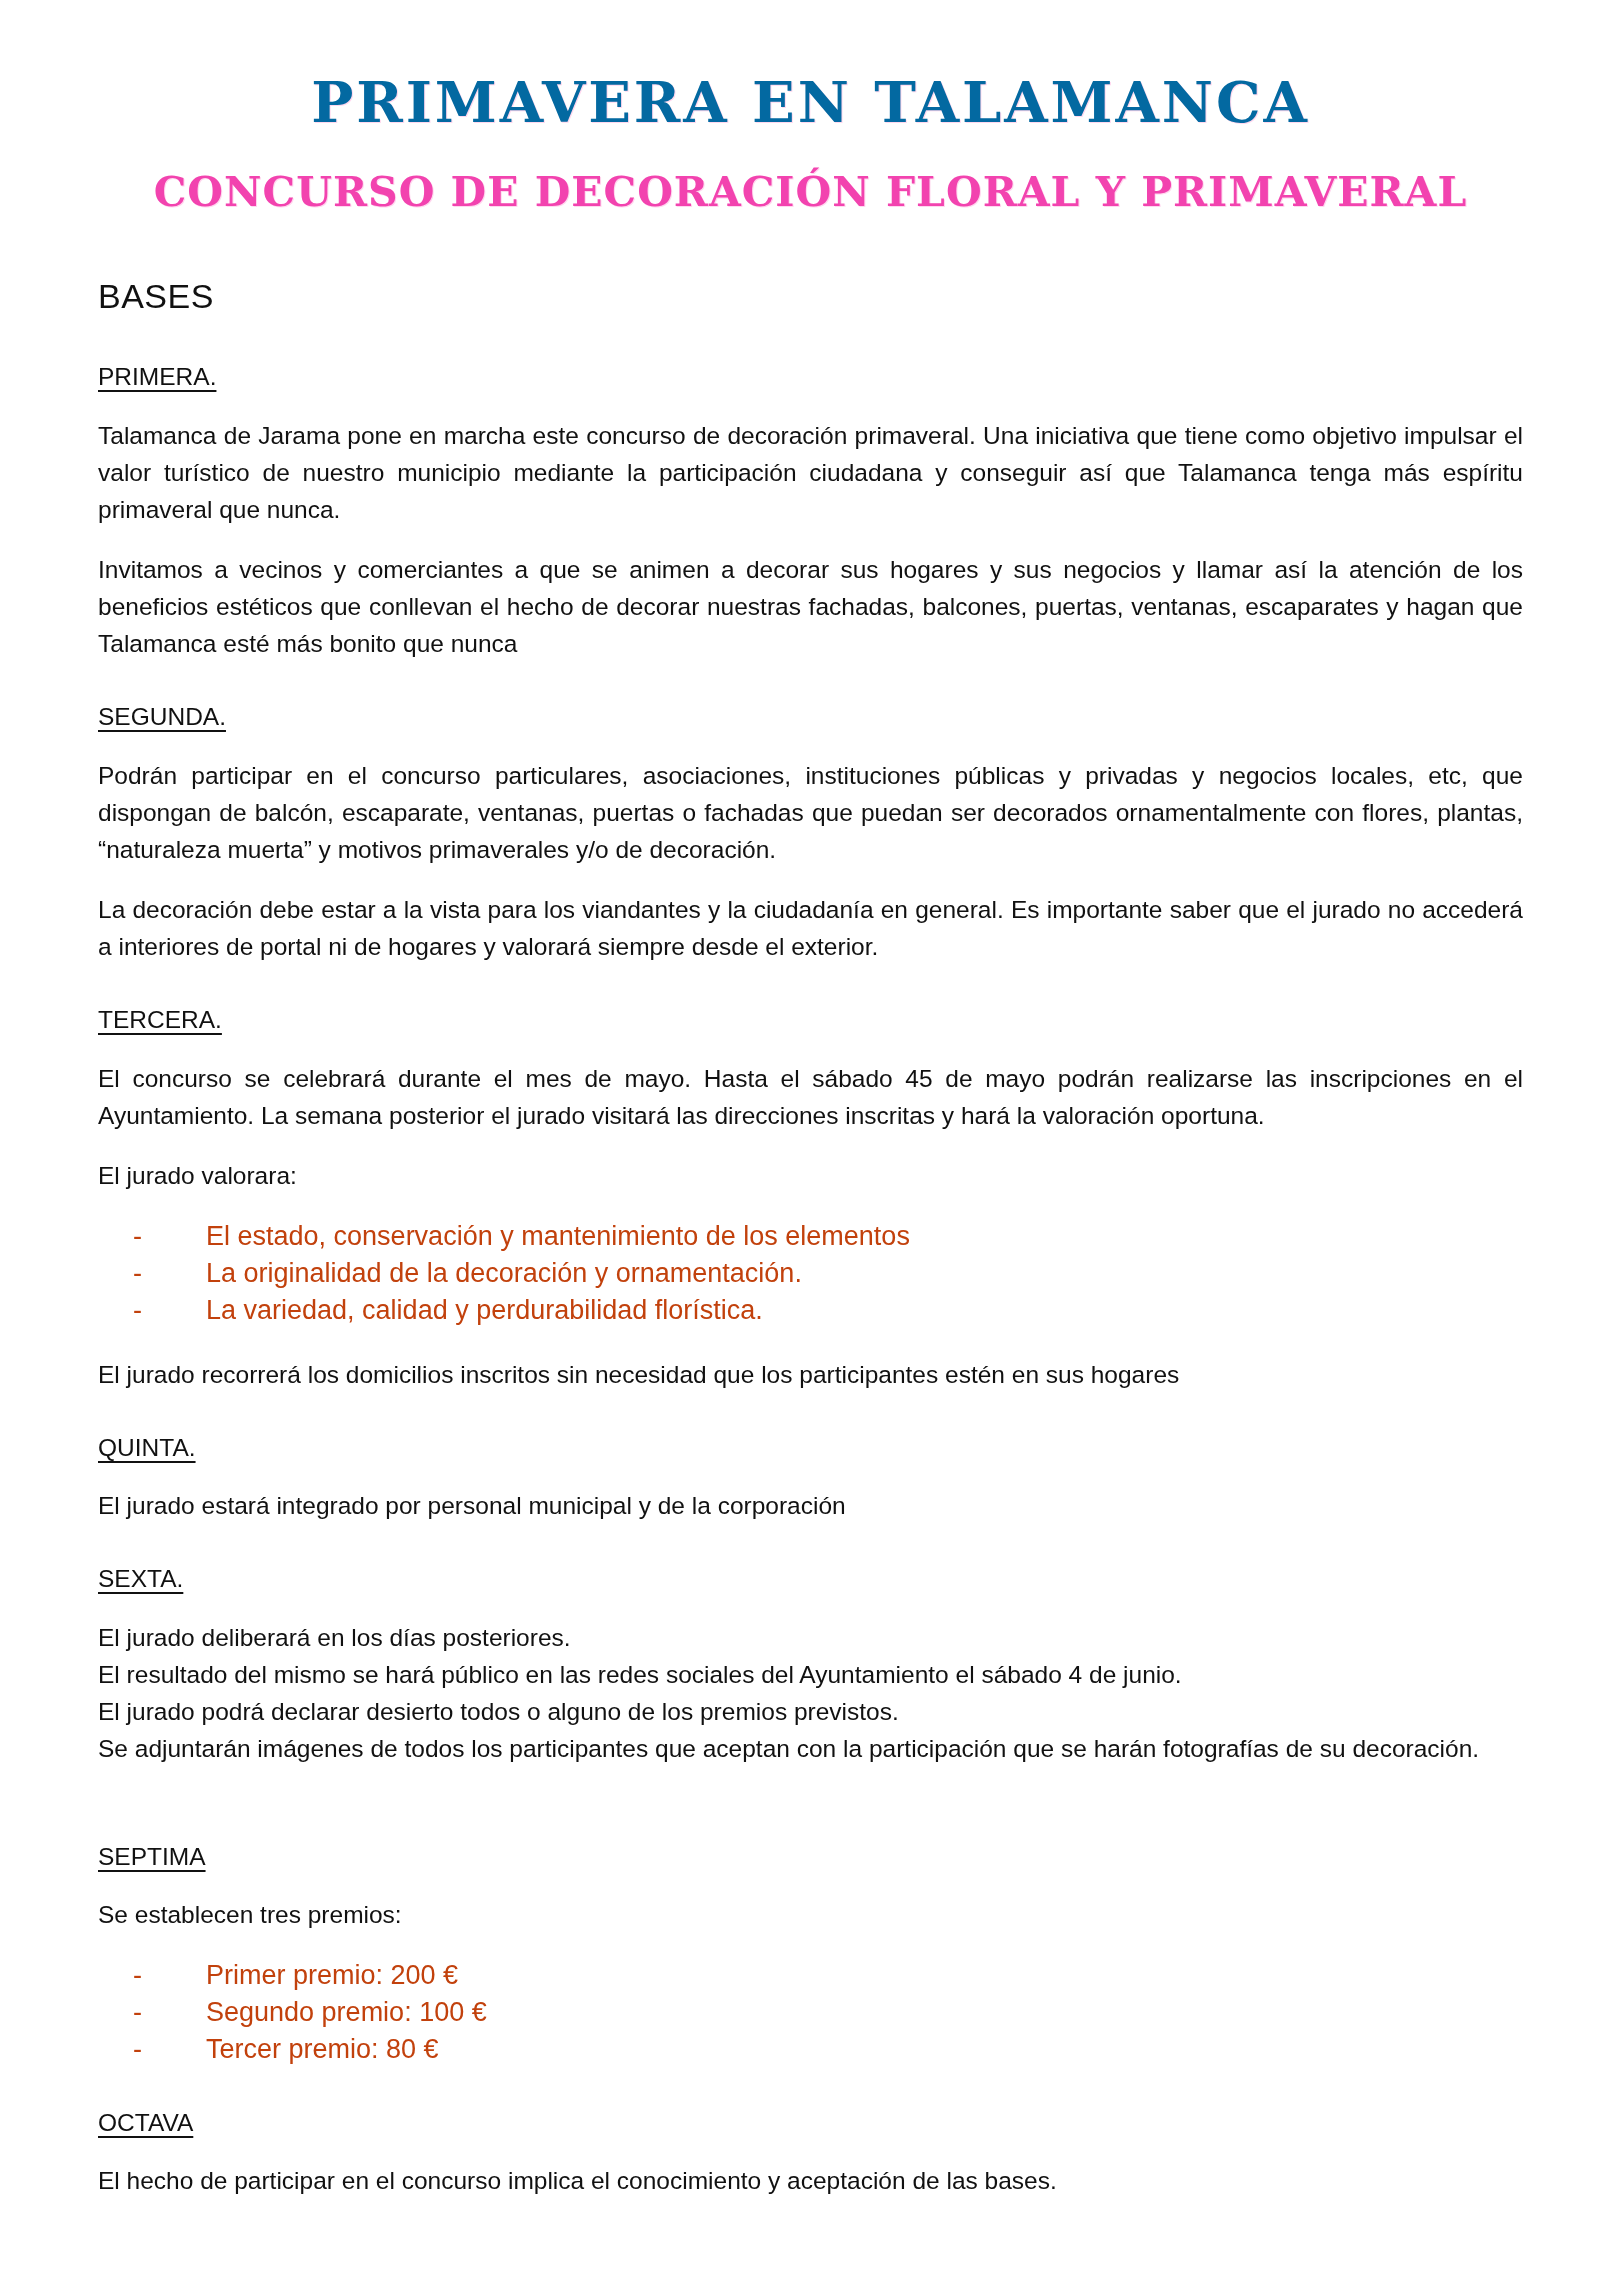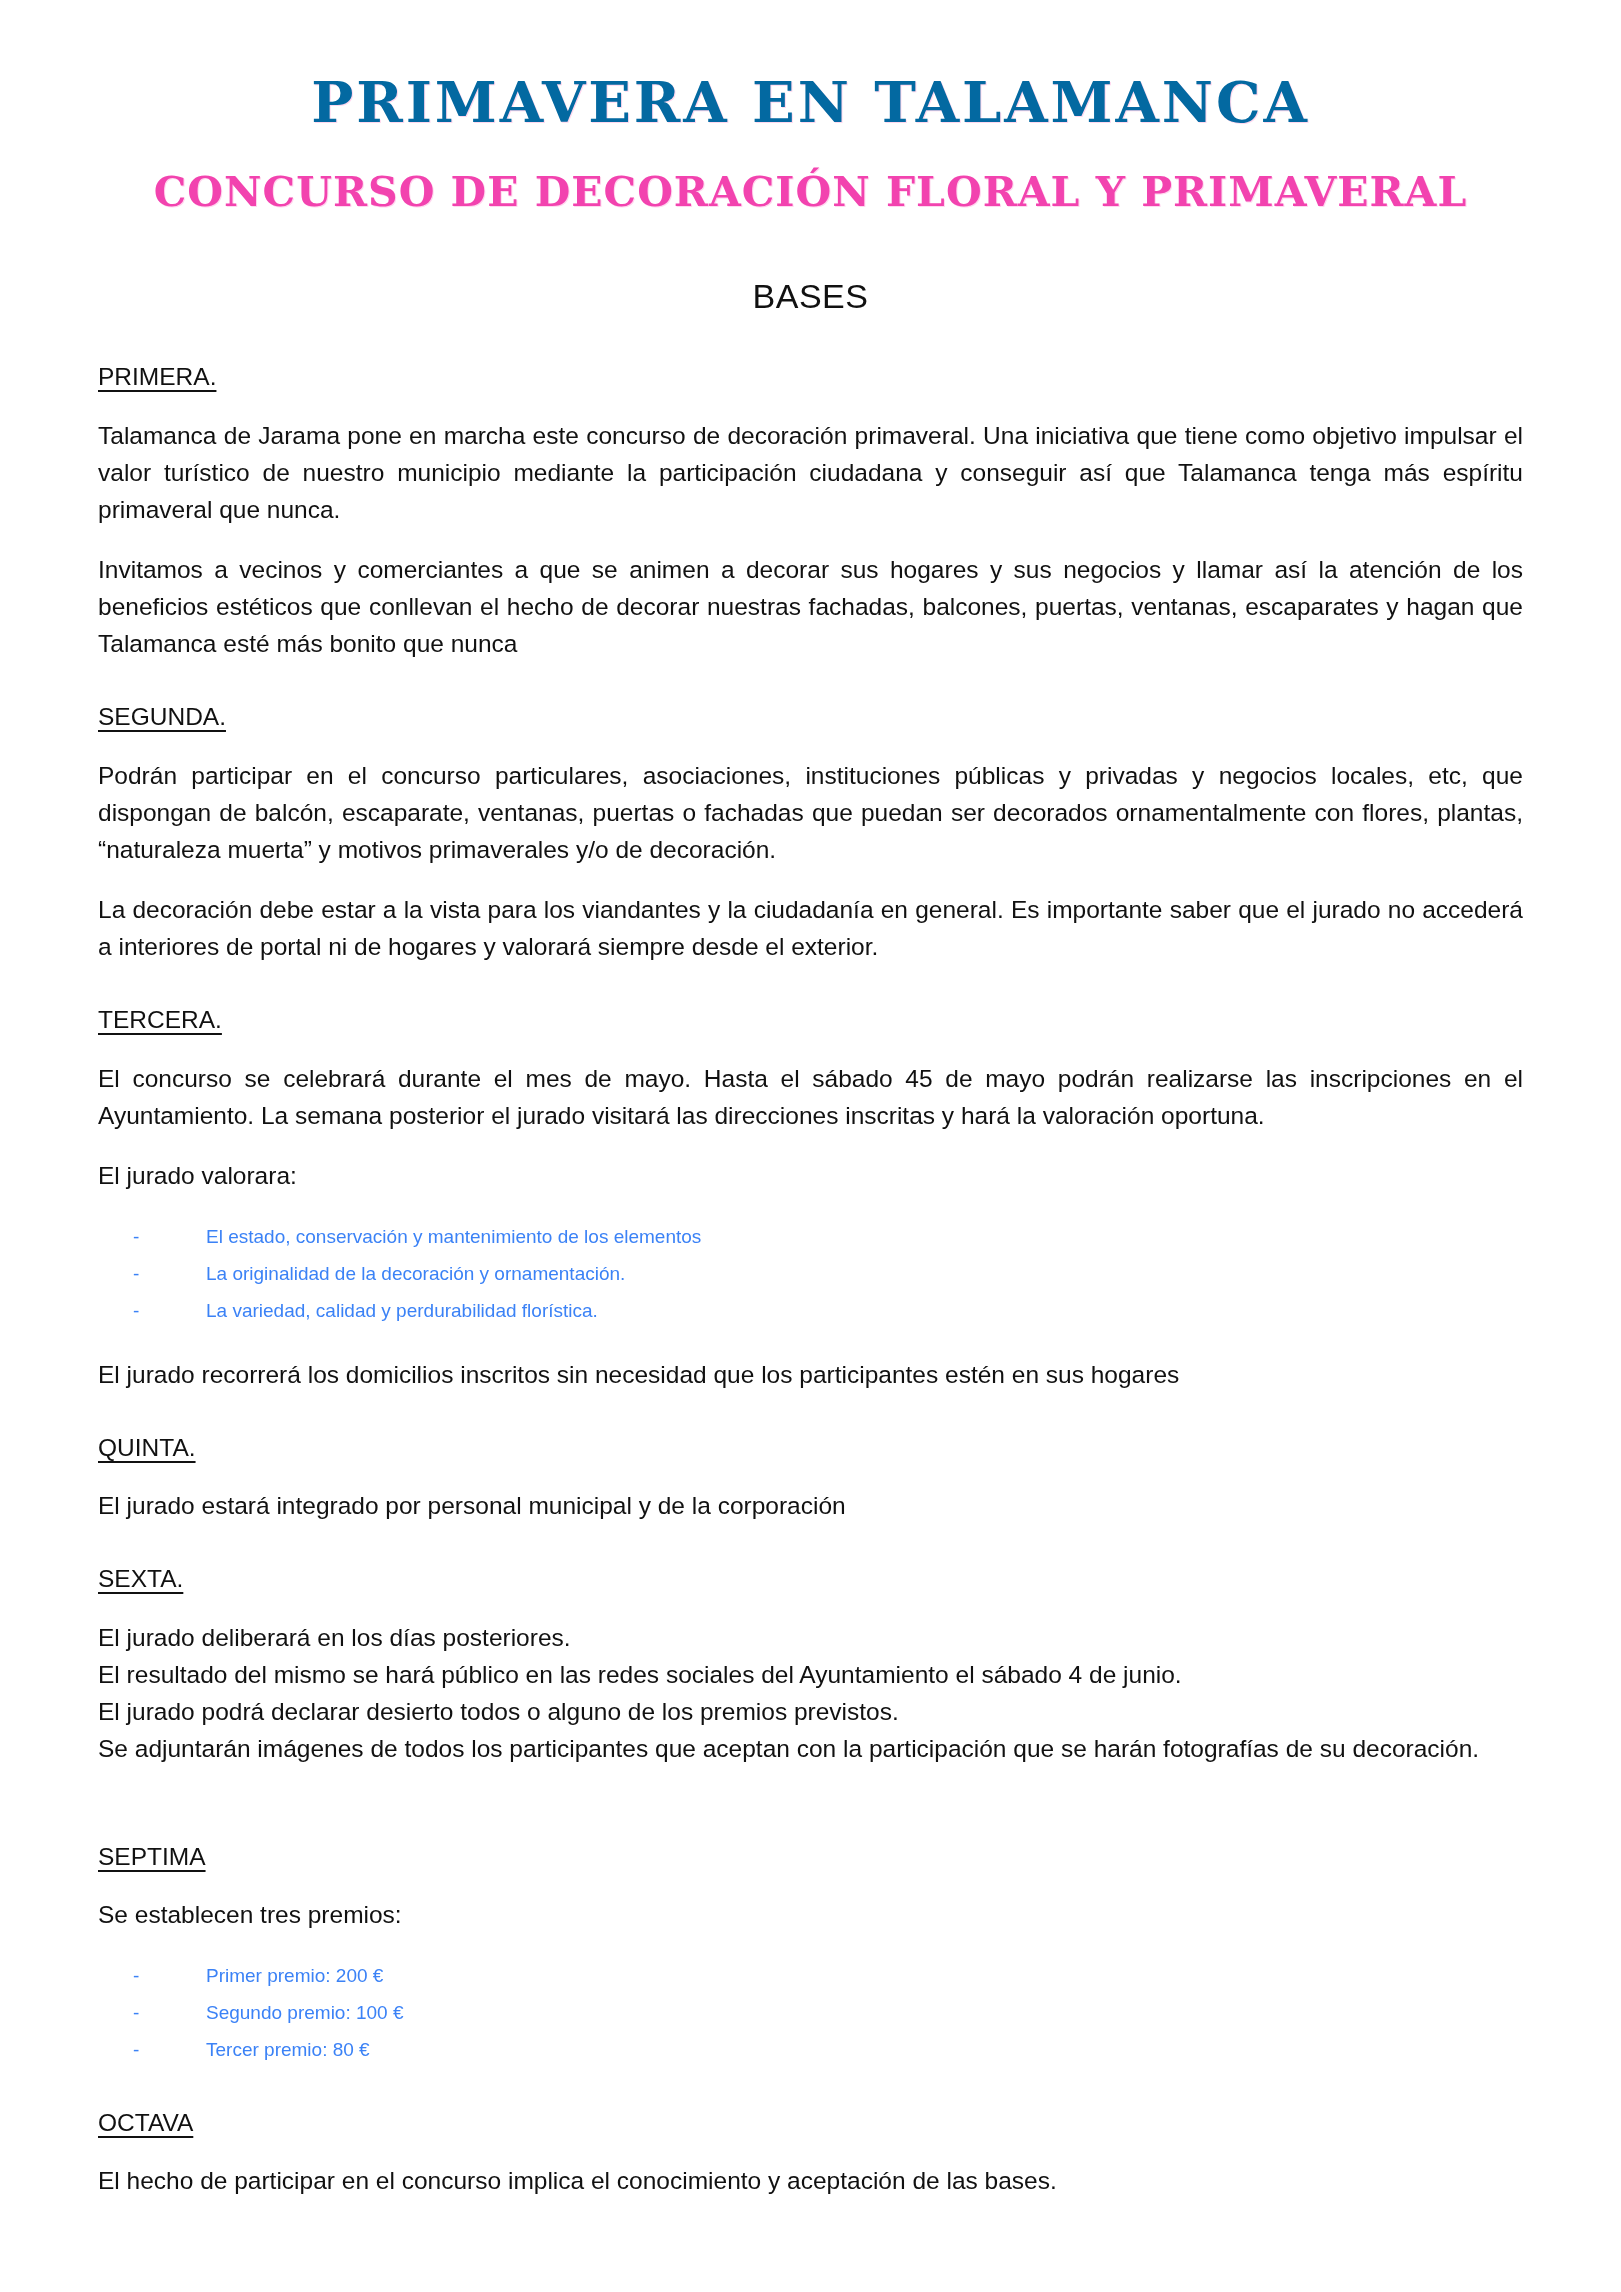"BASES" .bases-heading { text-align: center -> left }
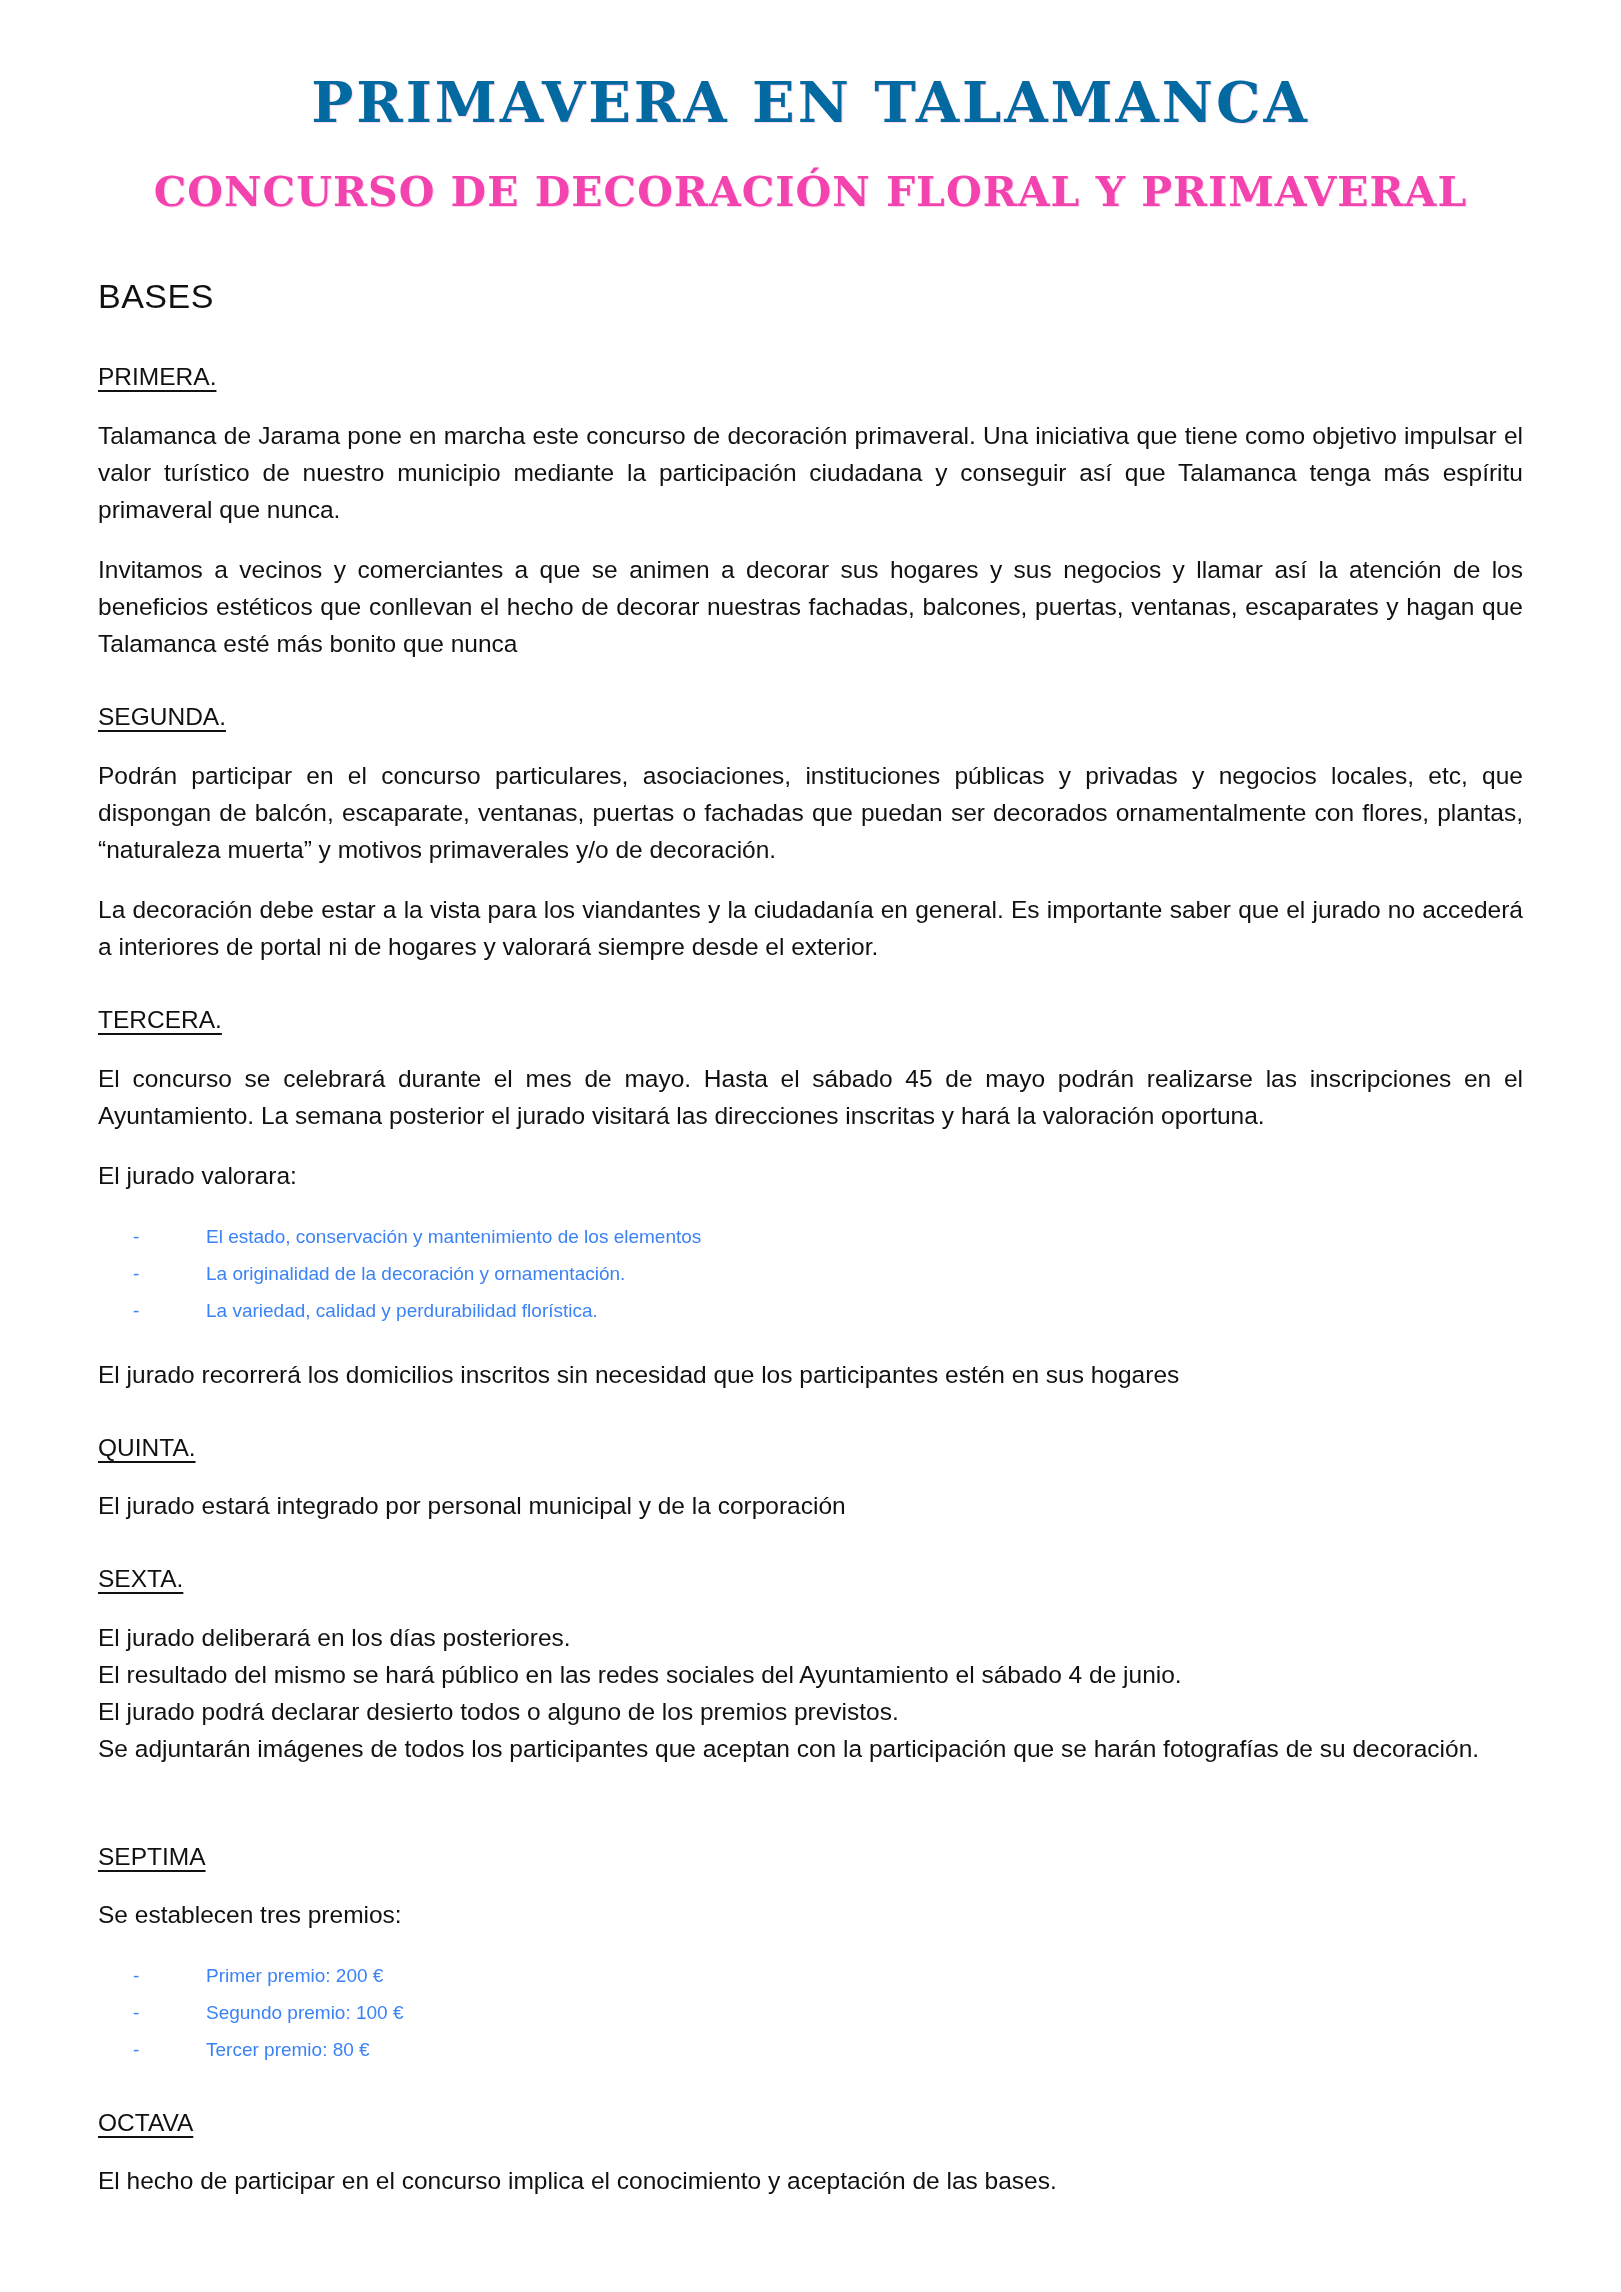"El estado, conservación y mantenimiento" ul.dash-list li { color: #3b82f6 -> #c2410c; font-size: 19px -> 27px }
